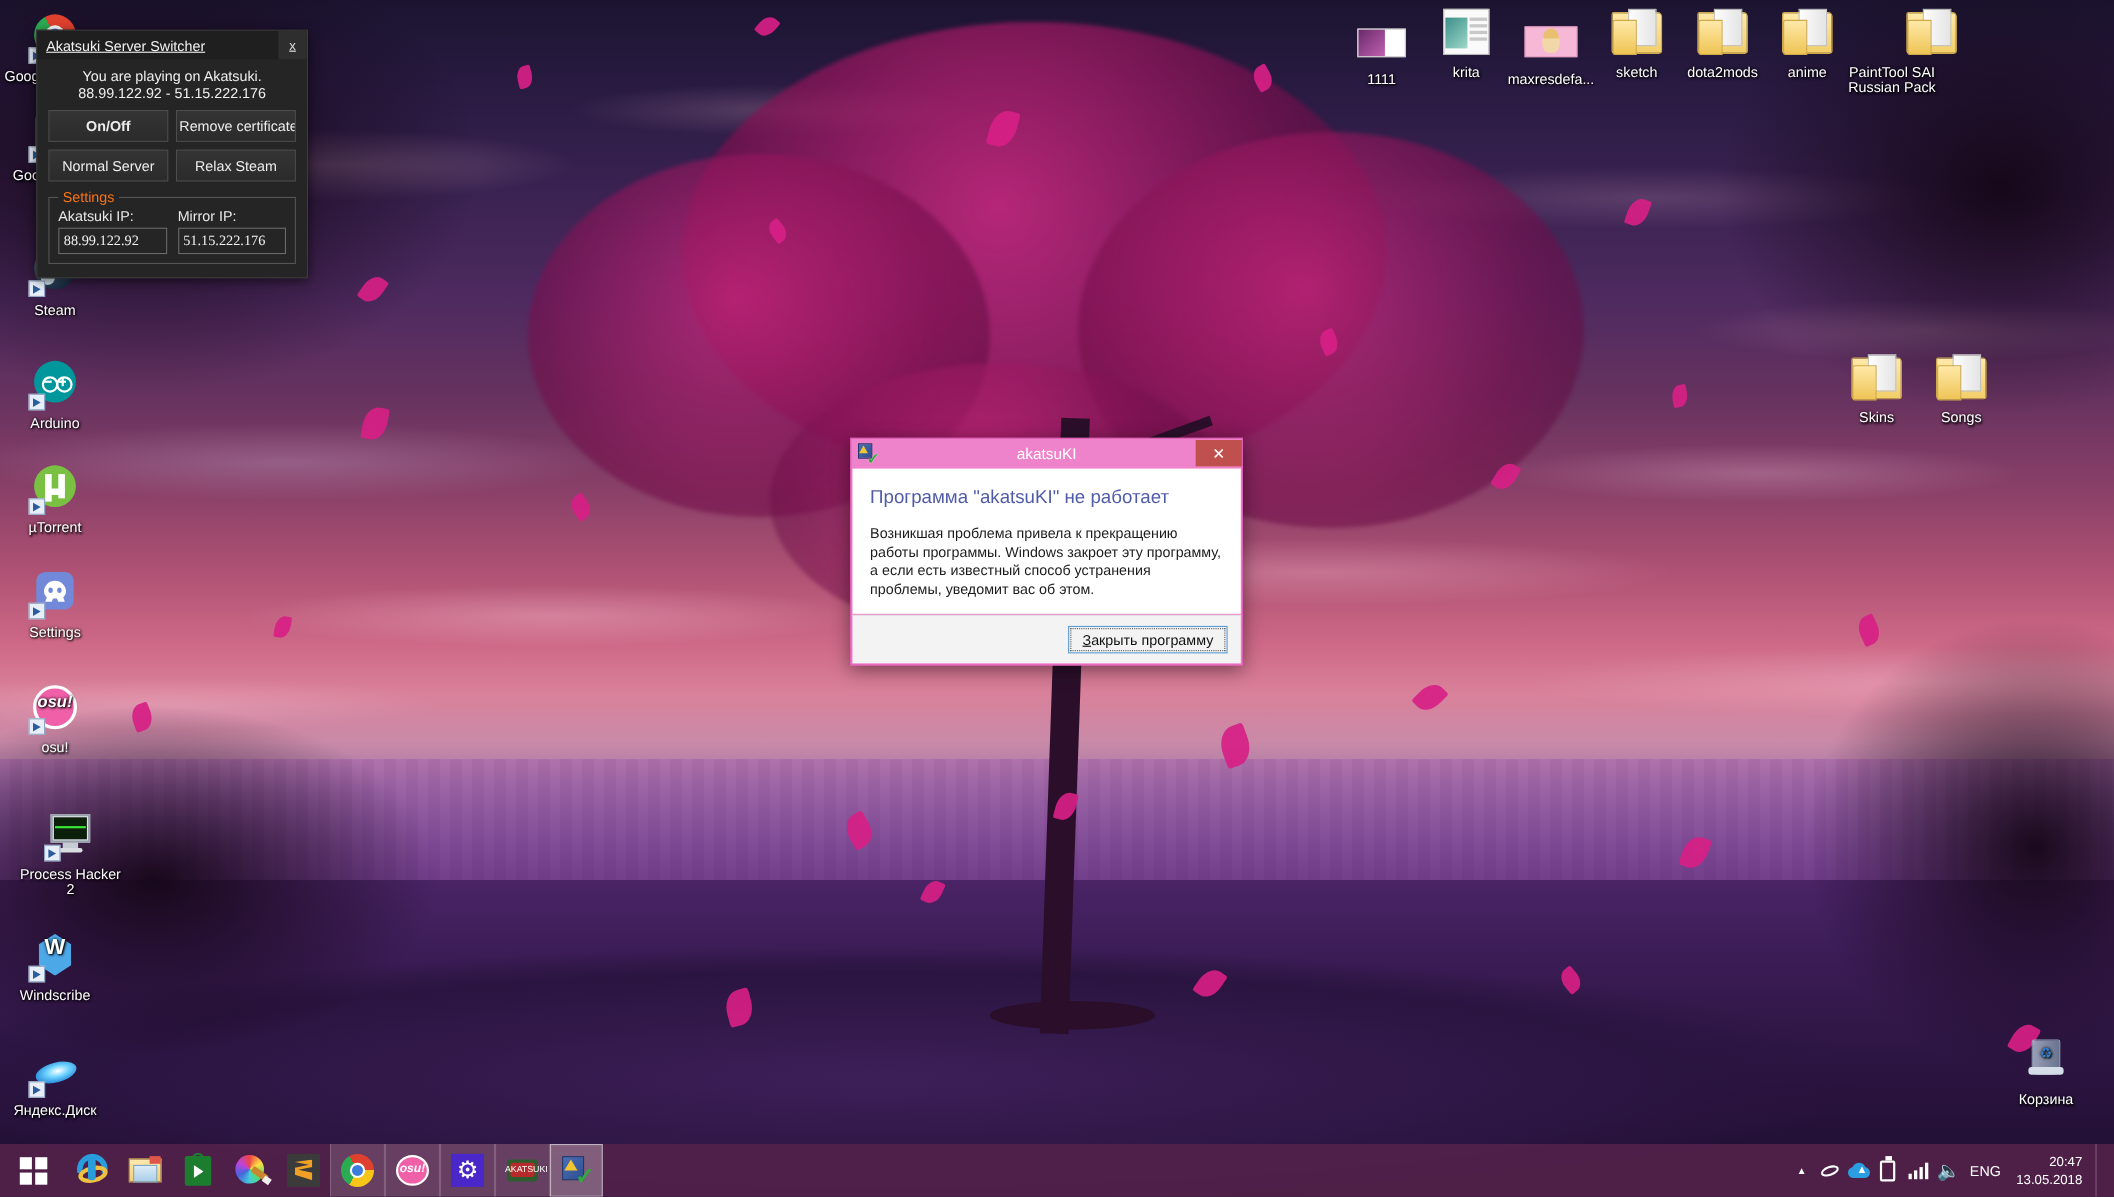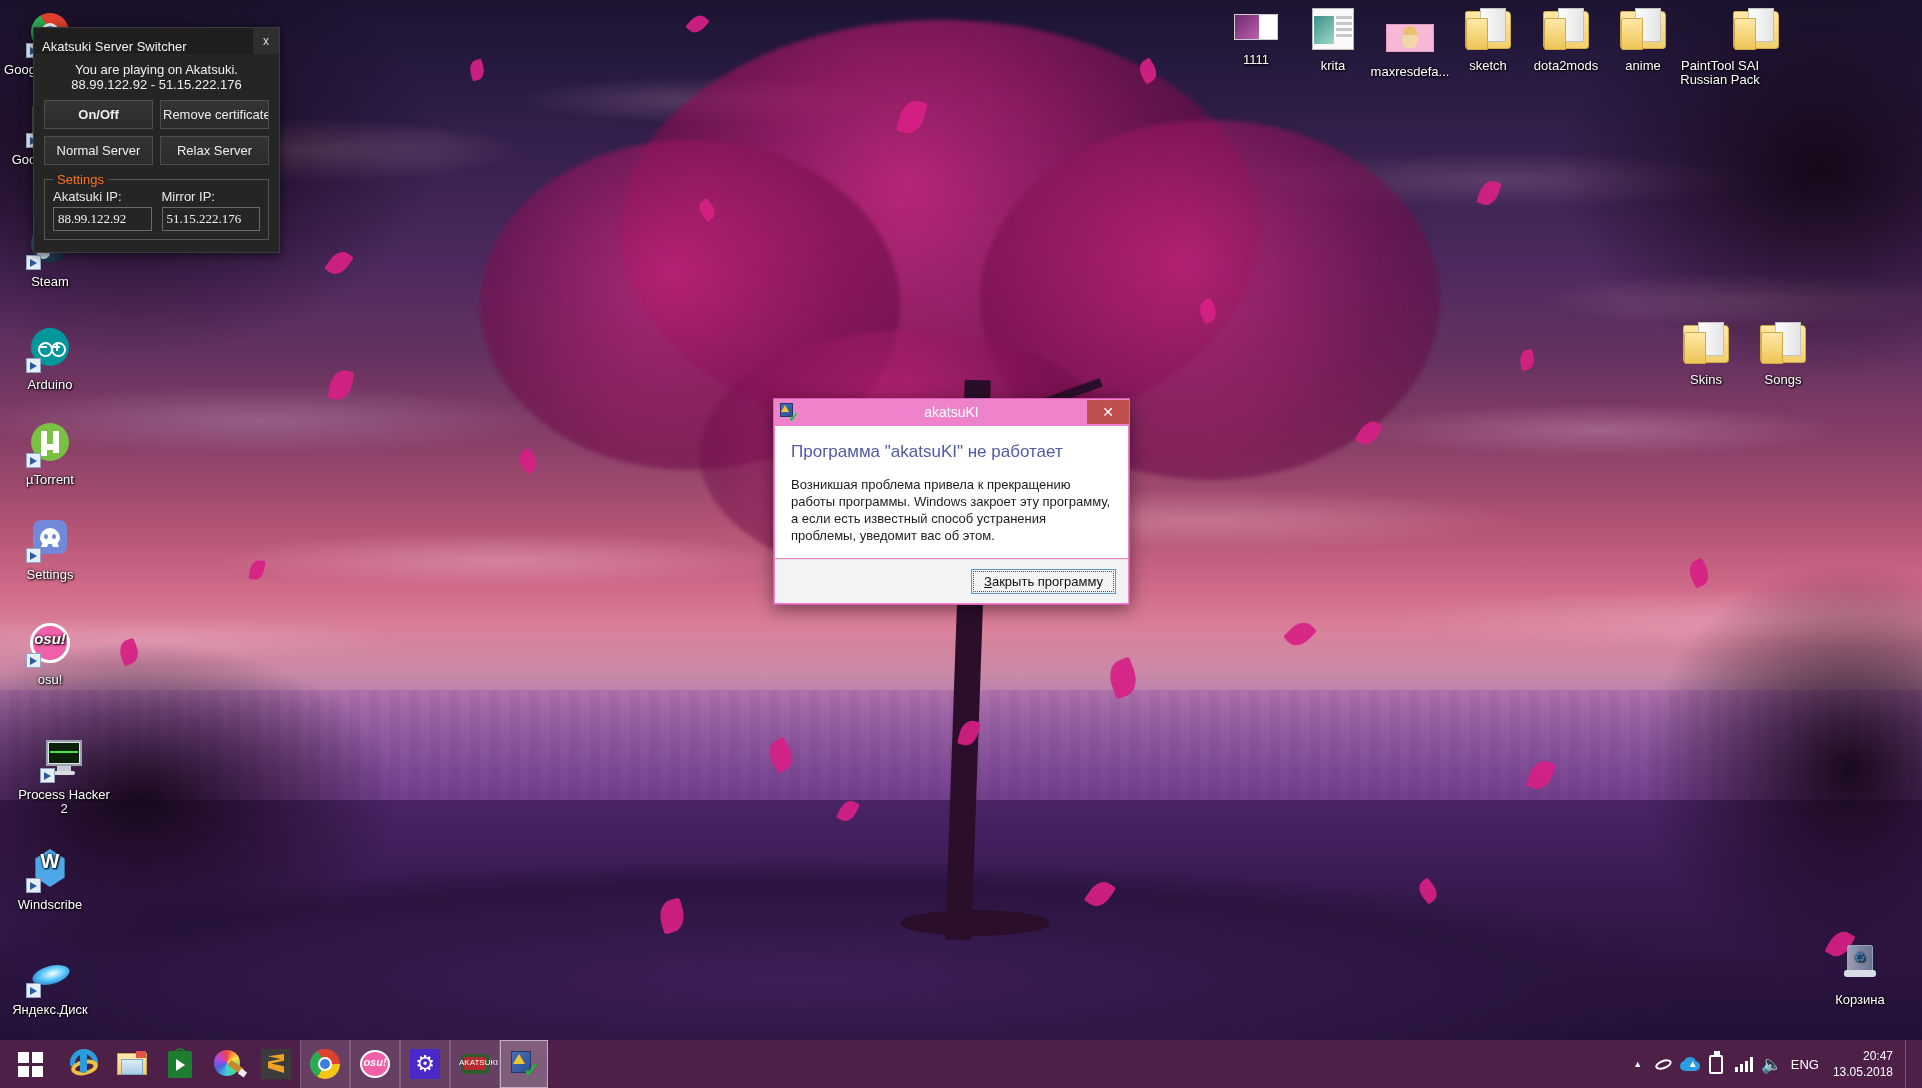"Akatsuki Server Switcher" #akatsuki-window .titlebar { align-items: flex-end -> center; text-decoration: none -> underline }
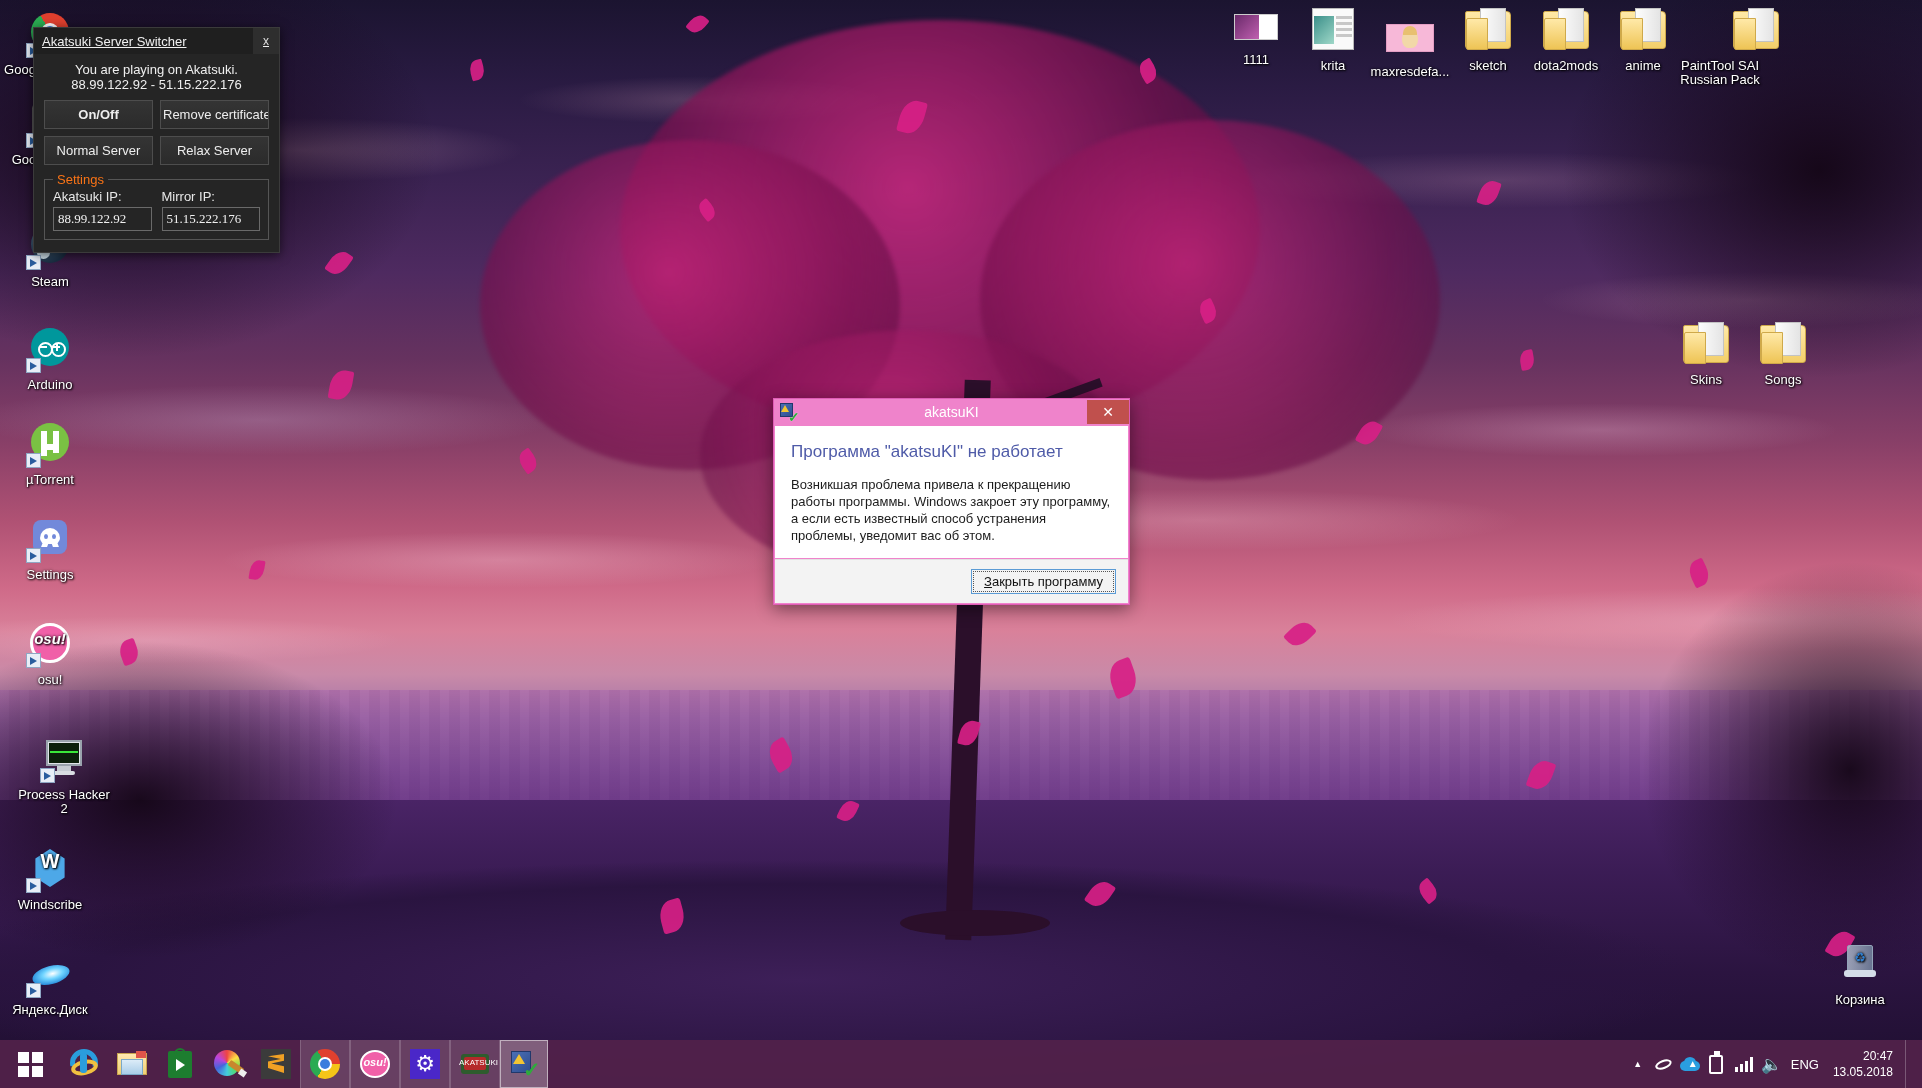"1111" div.dicon { top: 0 -> 12px }
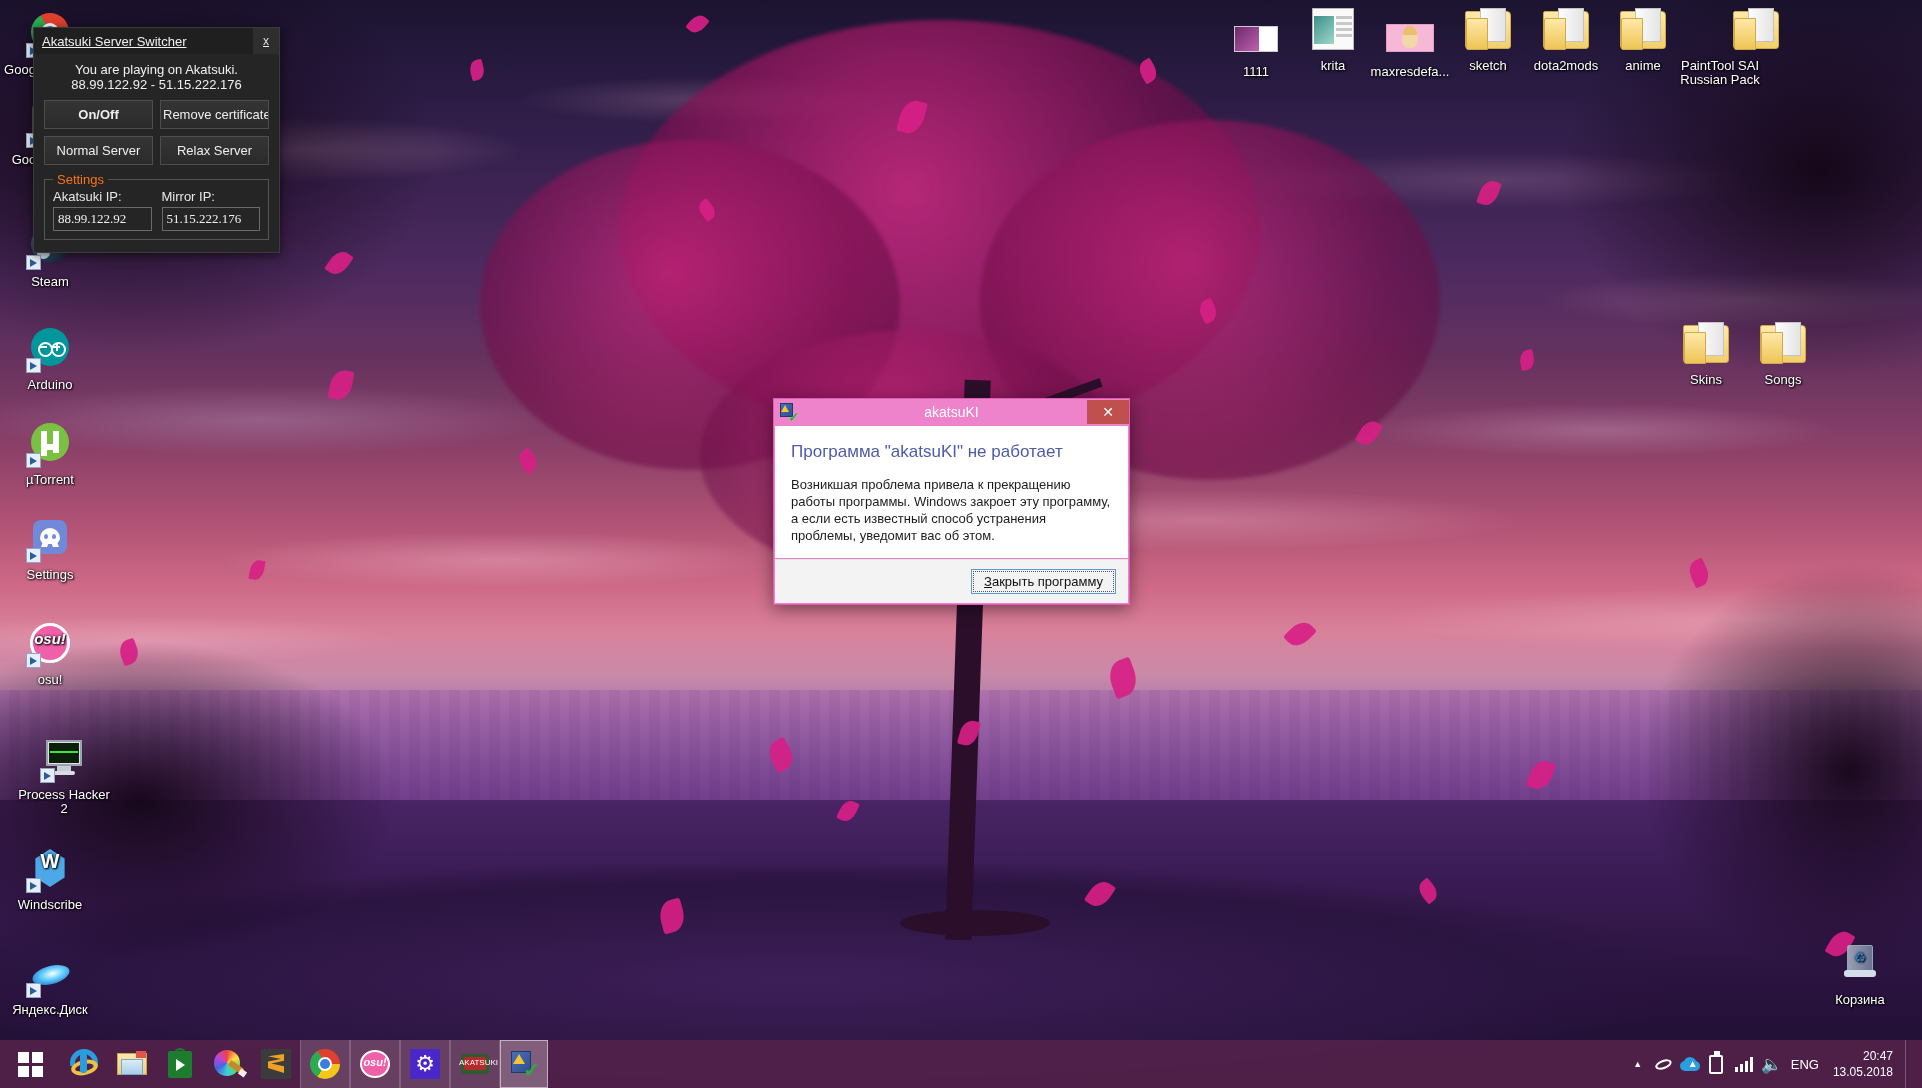"Relax Server" div.sw-btn { text: Server -> Steam }
